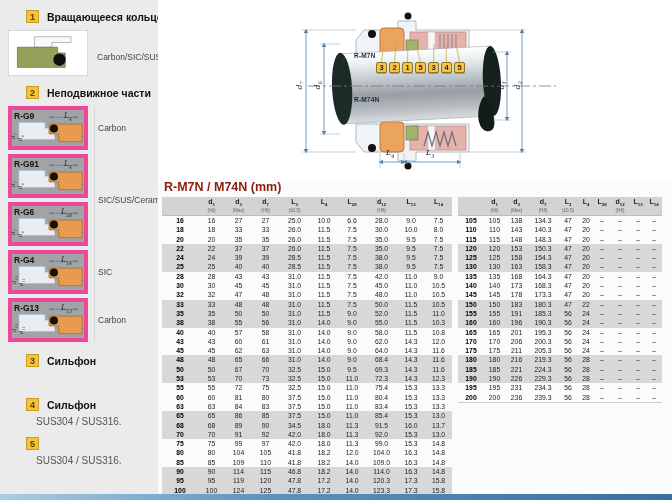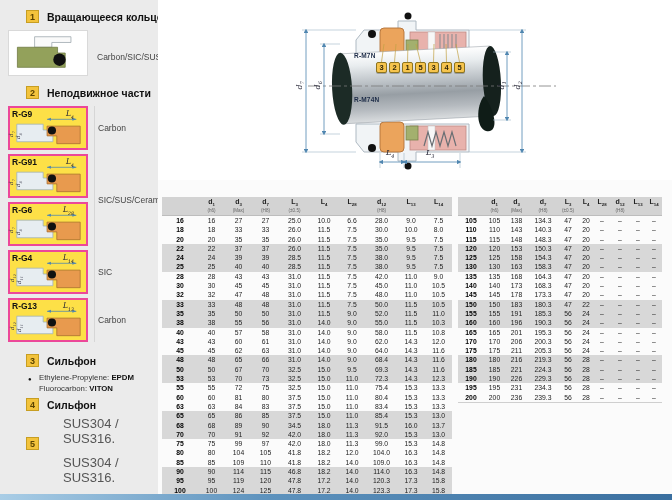"R-G9" .seat-box { background: #fde047 -> #a3a3a3; border: 2px solid #ec4899 -> 4px solid #ec4899 }
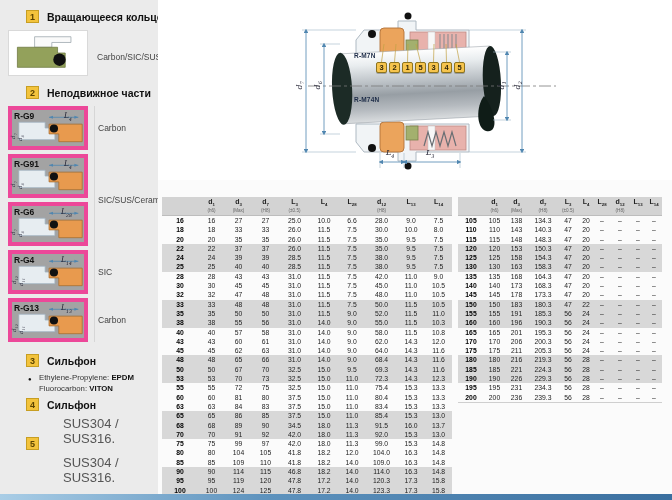"R-M7N / M74N (mm)" h2.table-title { html: none -> <h2>R-M7N / M74N (mm)</h2> }
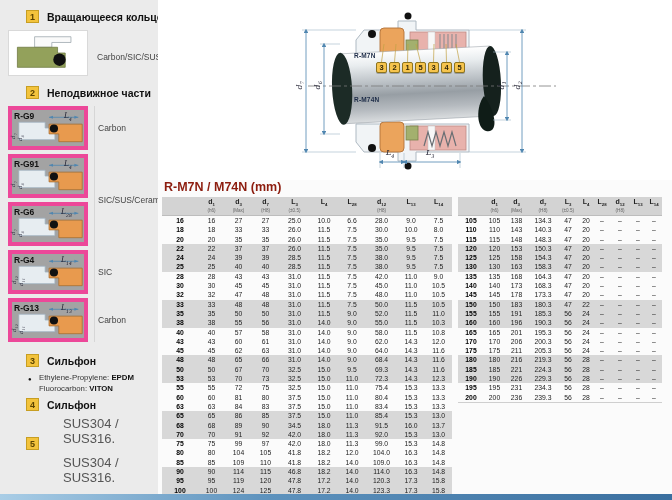"Ethylene-Propylene: EPDM" div.bellows { html: <div> <div><span>●</span>Ethylene-Propylene: <b>EPDM</b></div> <div>Fluorocarbon: <b>VITON</b></div> </div> -> none }
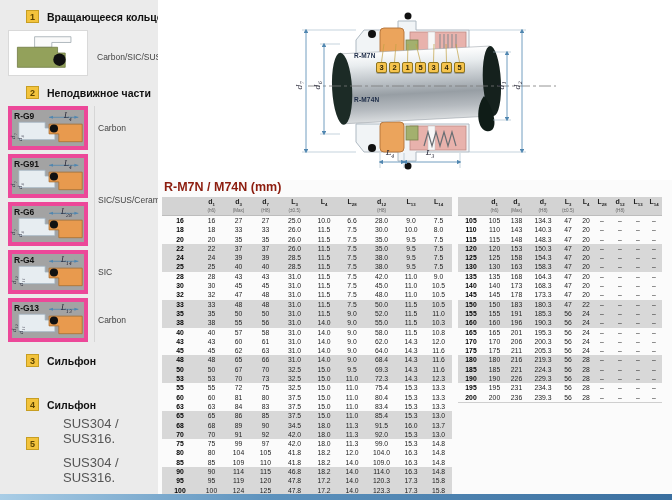"SUS304 / SUS316." .subline { font-size: 13px -> 10px; margin-left: 27px -> none }
